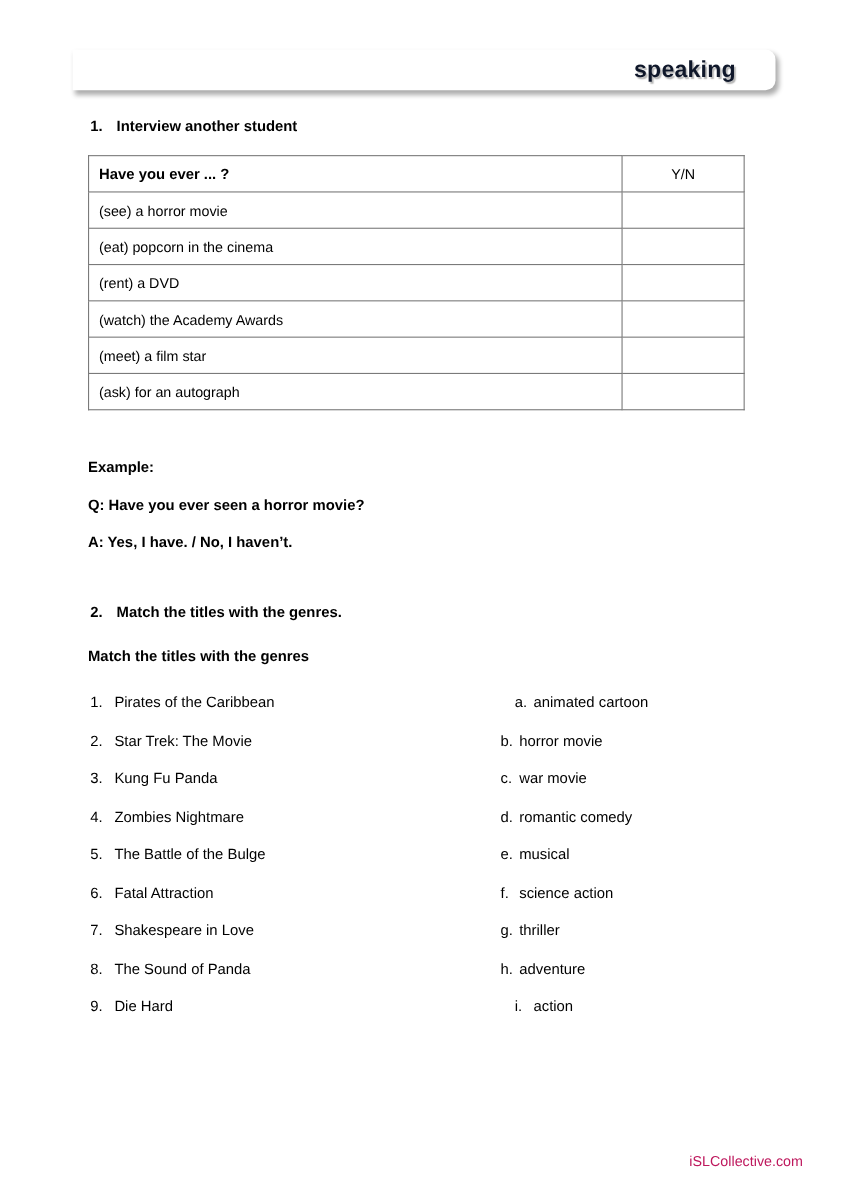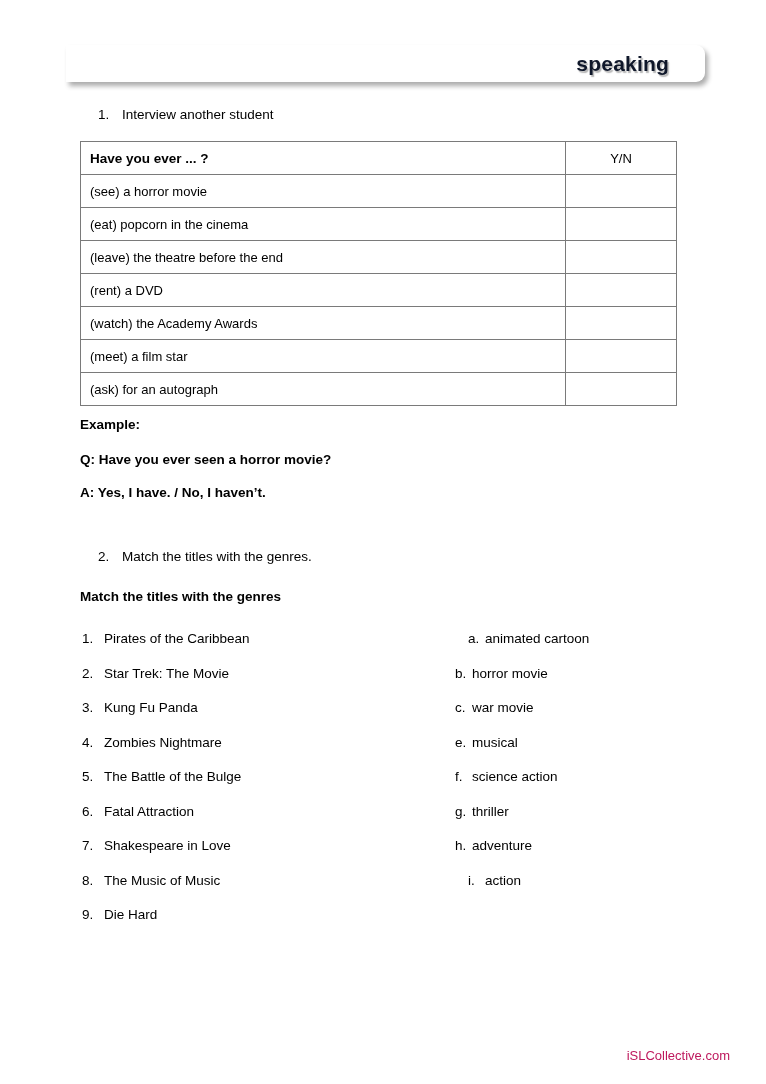"1. Interview another student" .task-heading { font-weight: normal -> bold; left: 98px -> 82px }
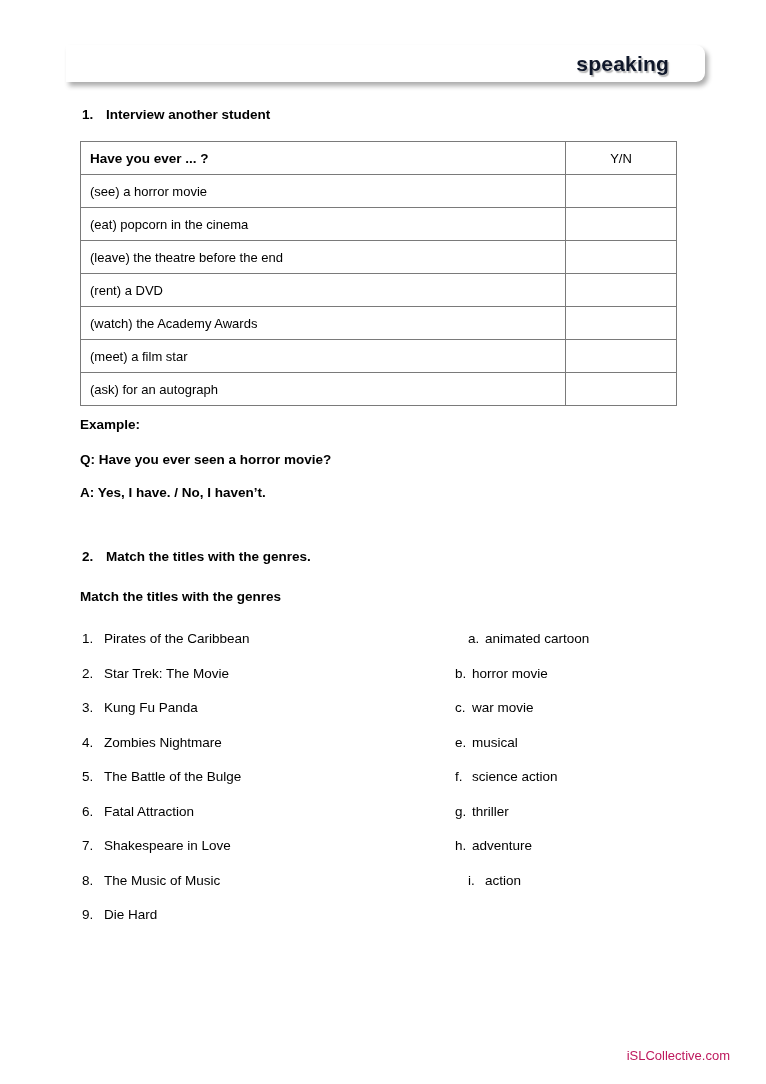"(leave) the theatre before the" tr { html: <tr> <td>(leave) the theatre before the end</td> <td></td> </tr> -> none }
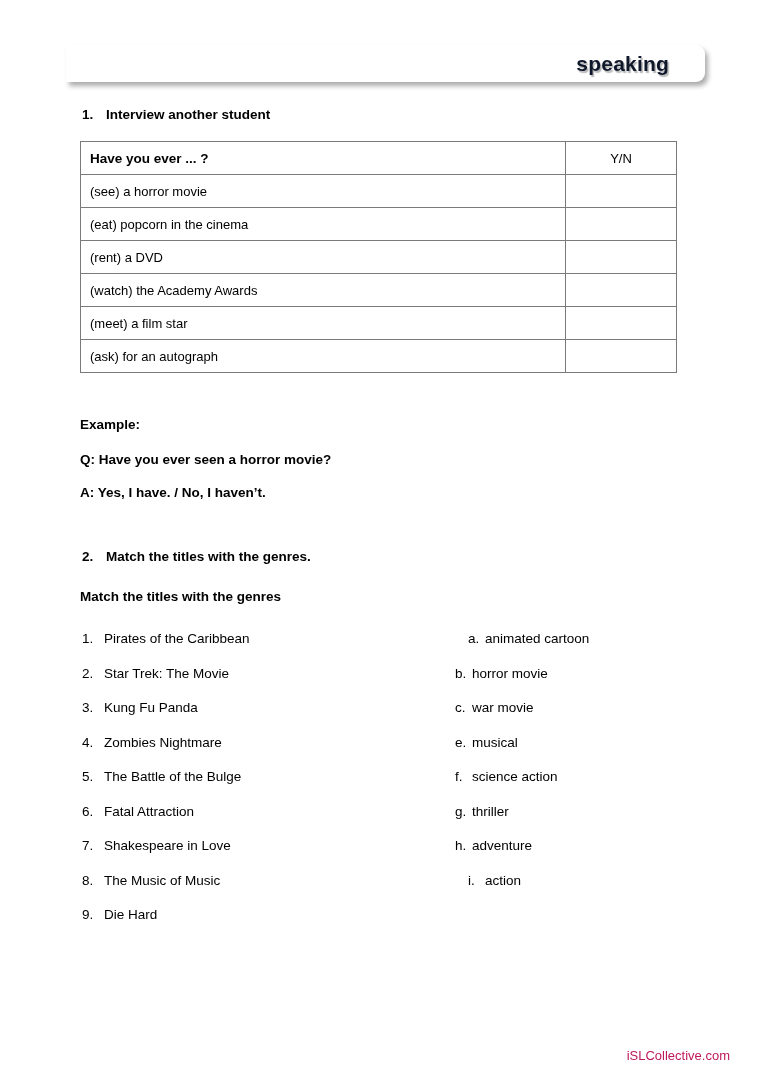"d. romantic comedy" div.match-row { html: none -> <div> <span>d.</span><span>romantic comedy</span> </div> }
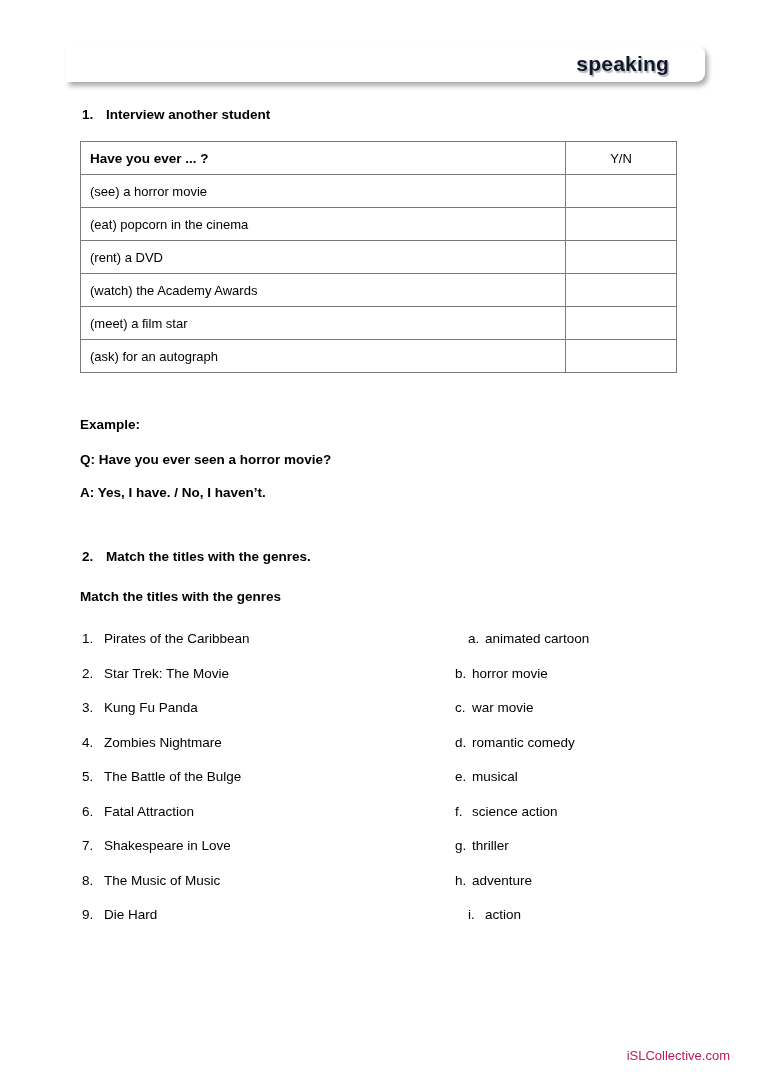"The Music of Music" span { text: Music of Music -> Sound of Panda }
